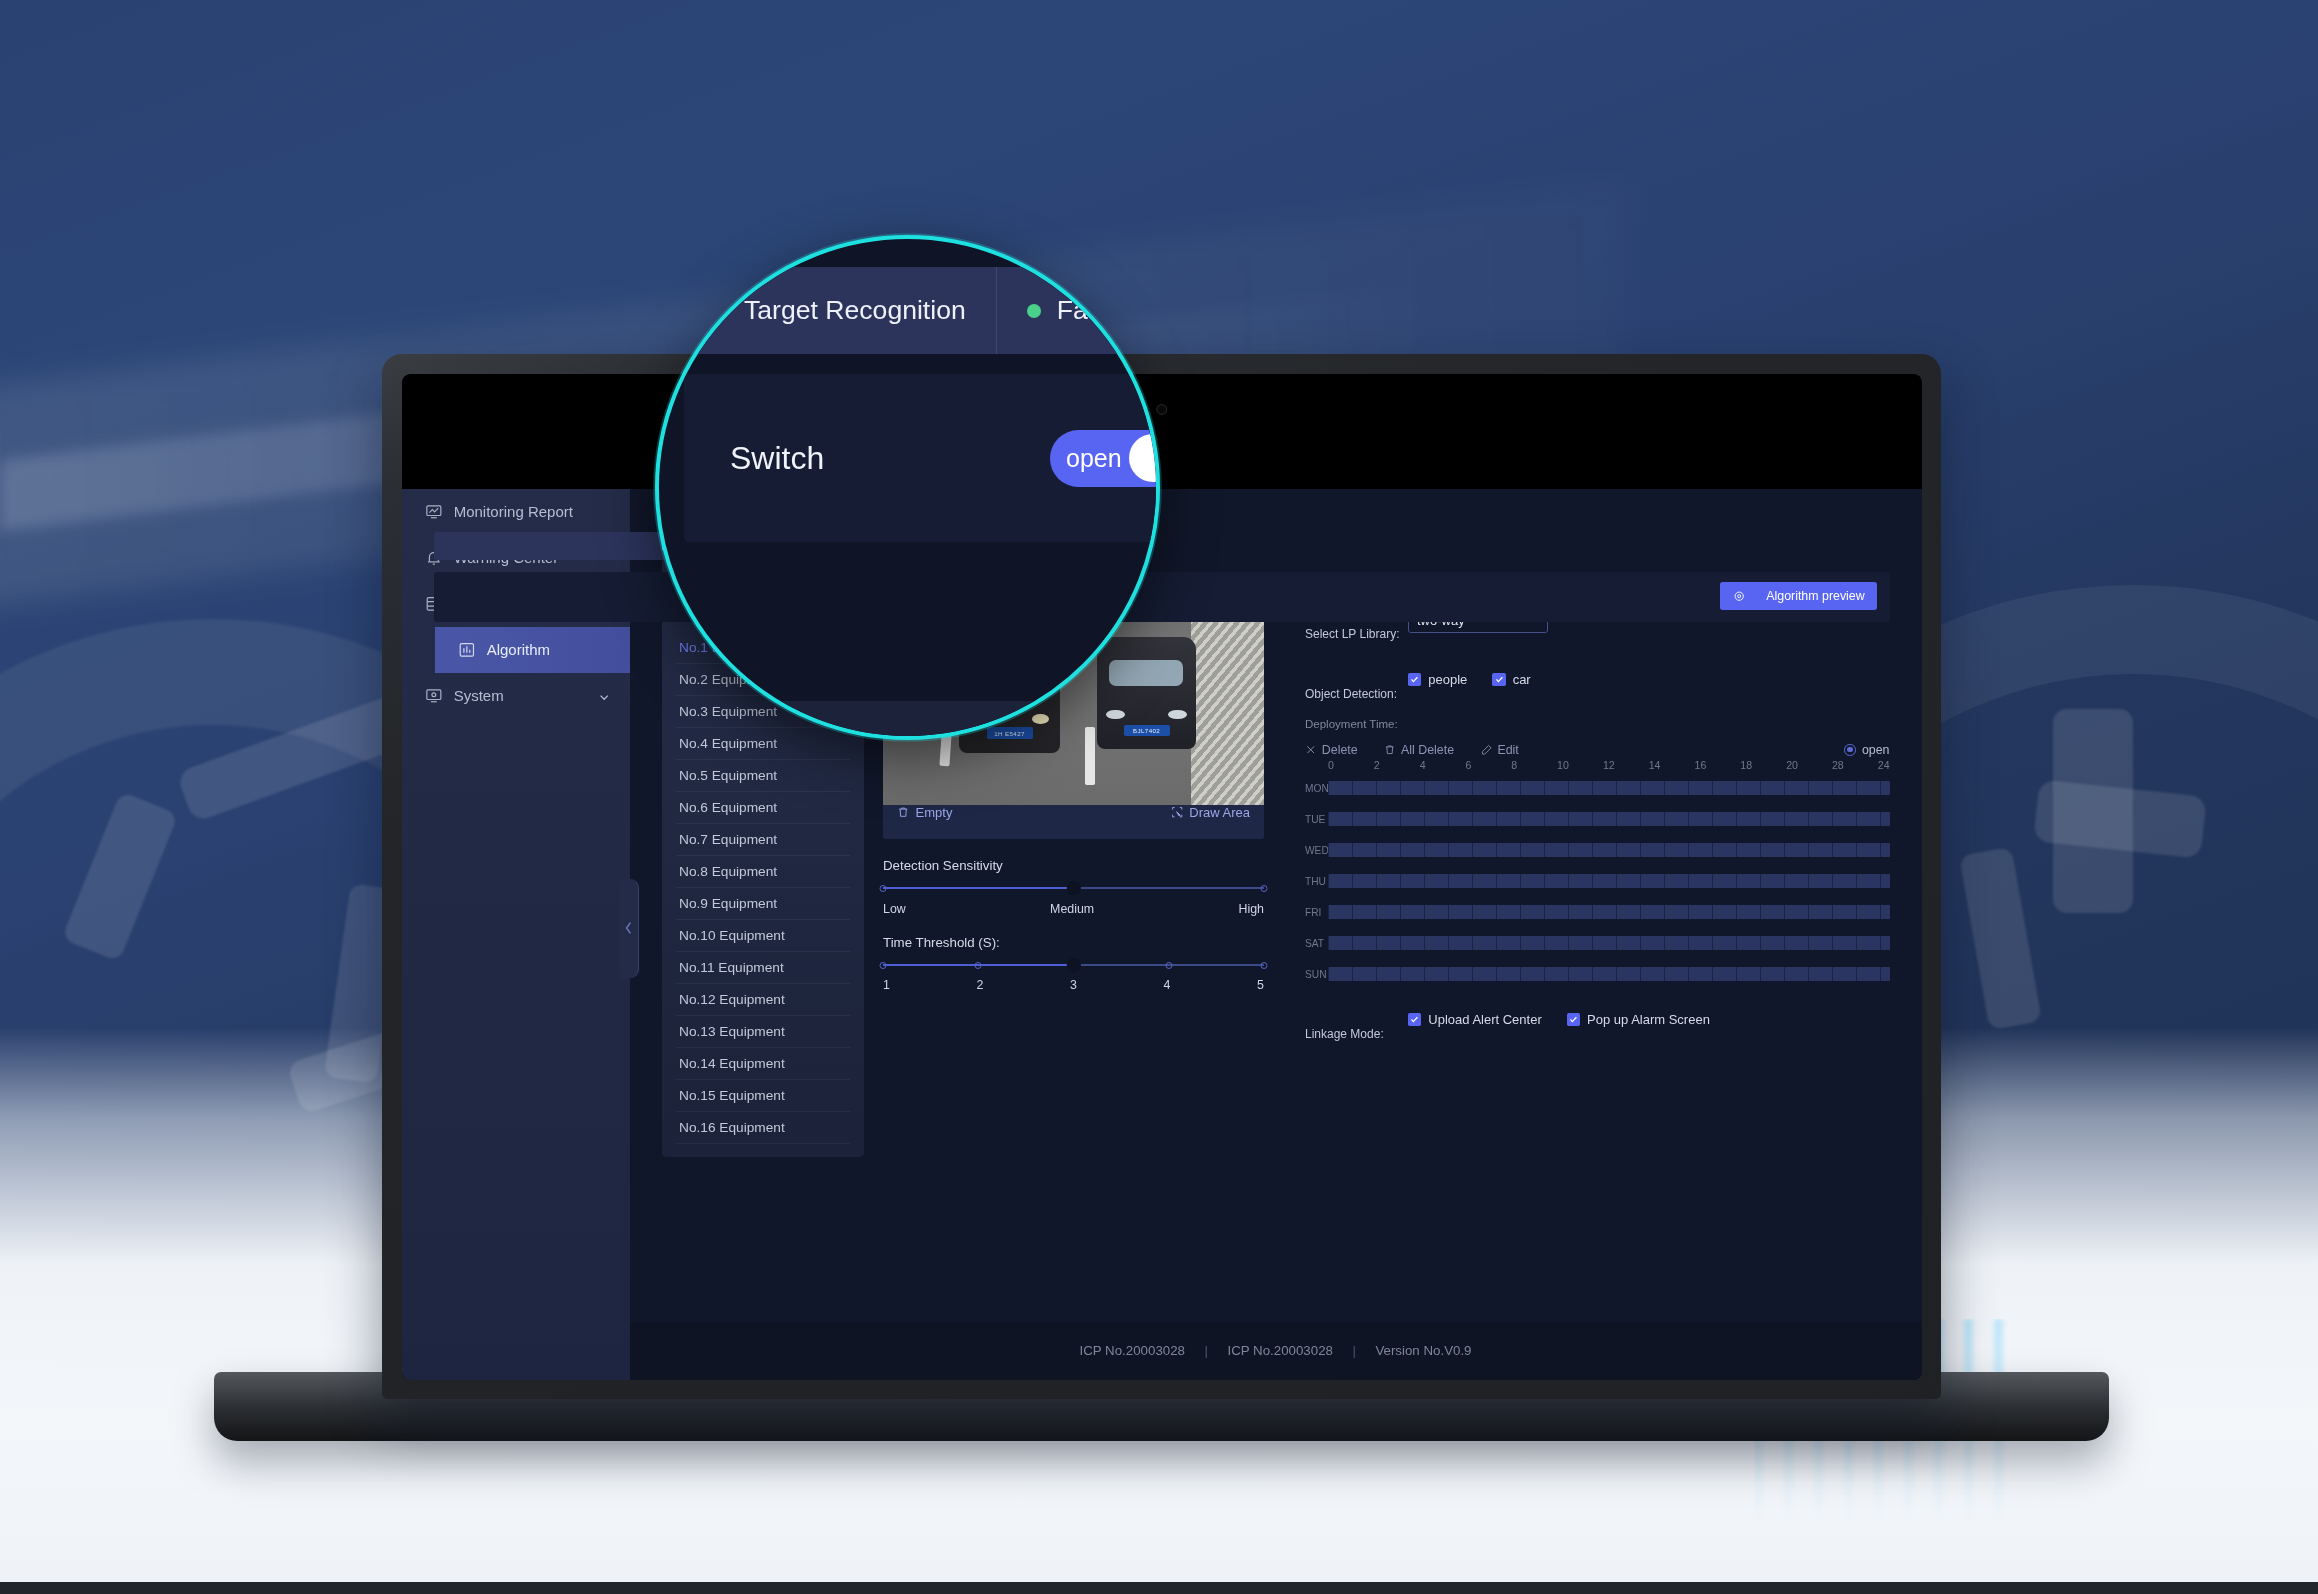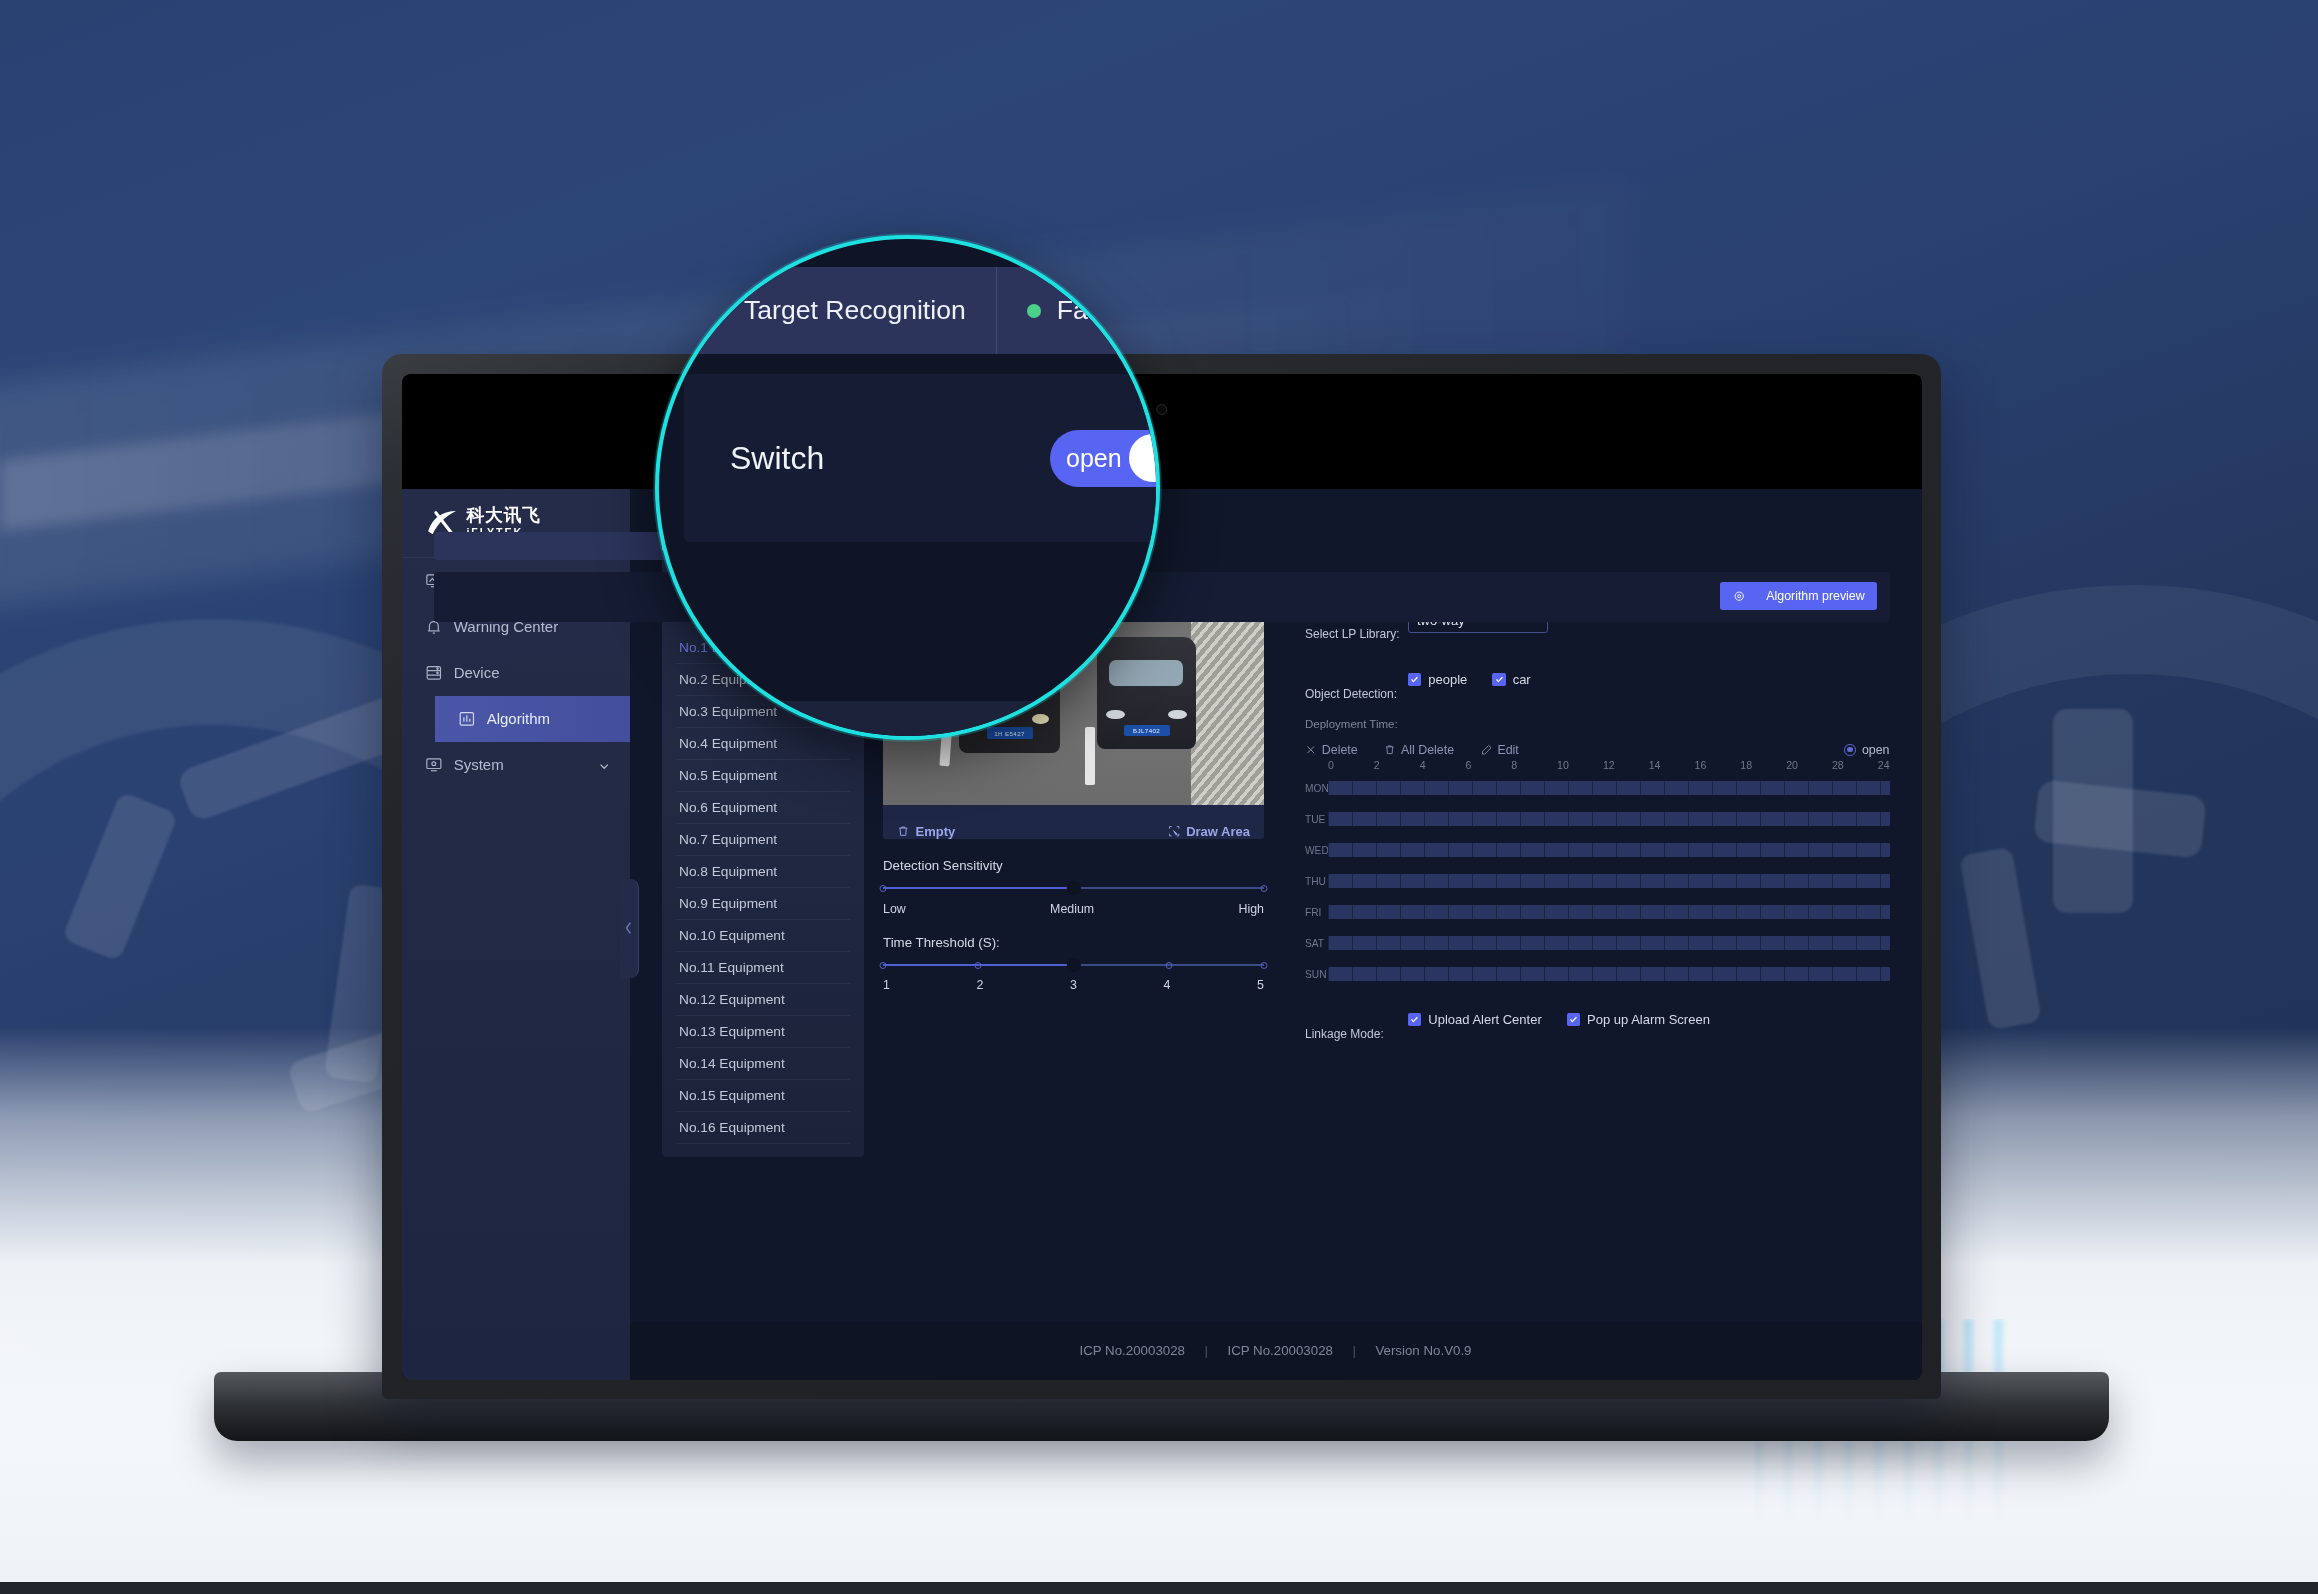"科大讯飞" div { html: <div> <span> <svg> <path></path> <path></path> </svg> </span> <span> <span>科大讯飞</span> <span>iFLYTEK</span> </span> </div> -> none }
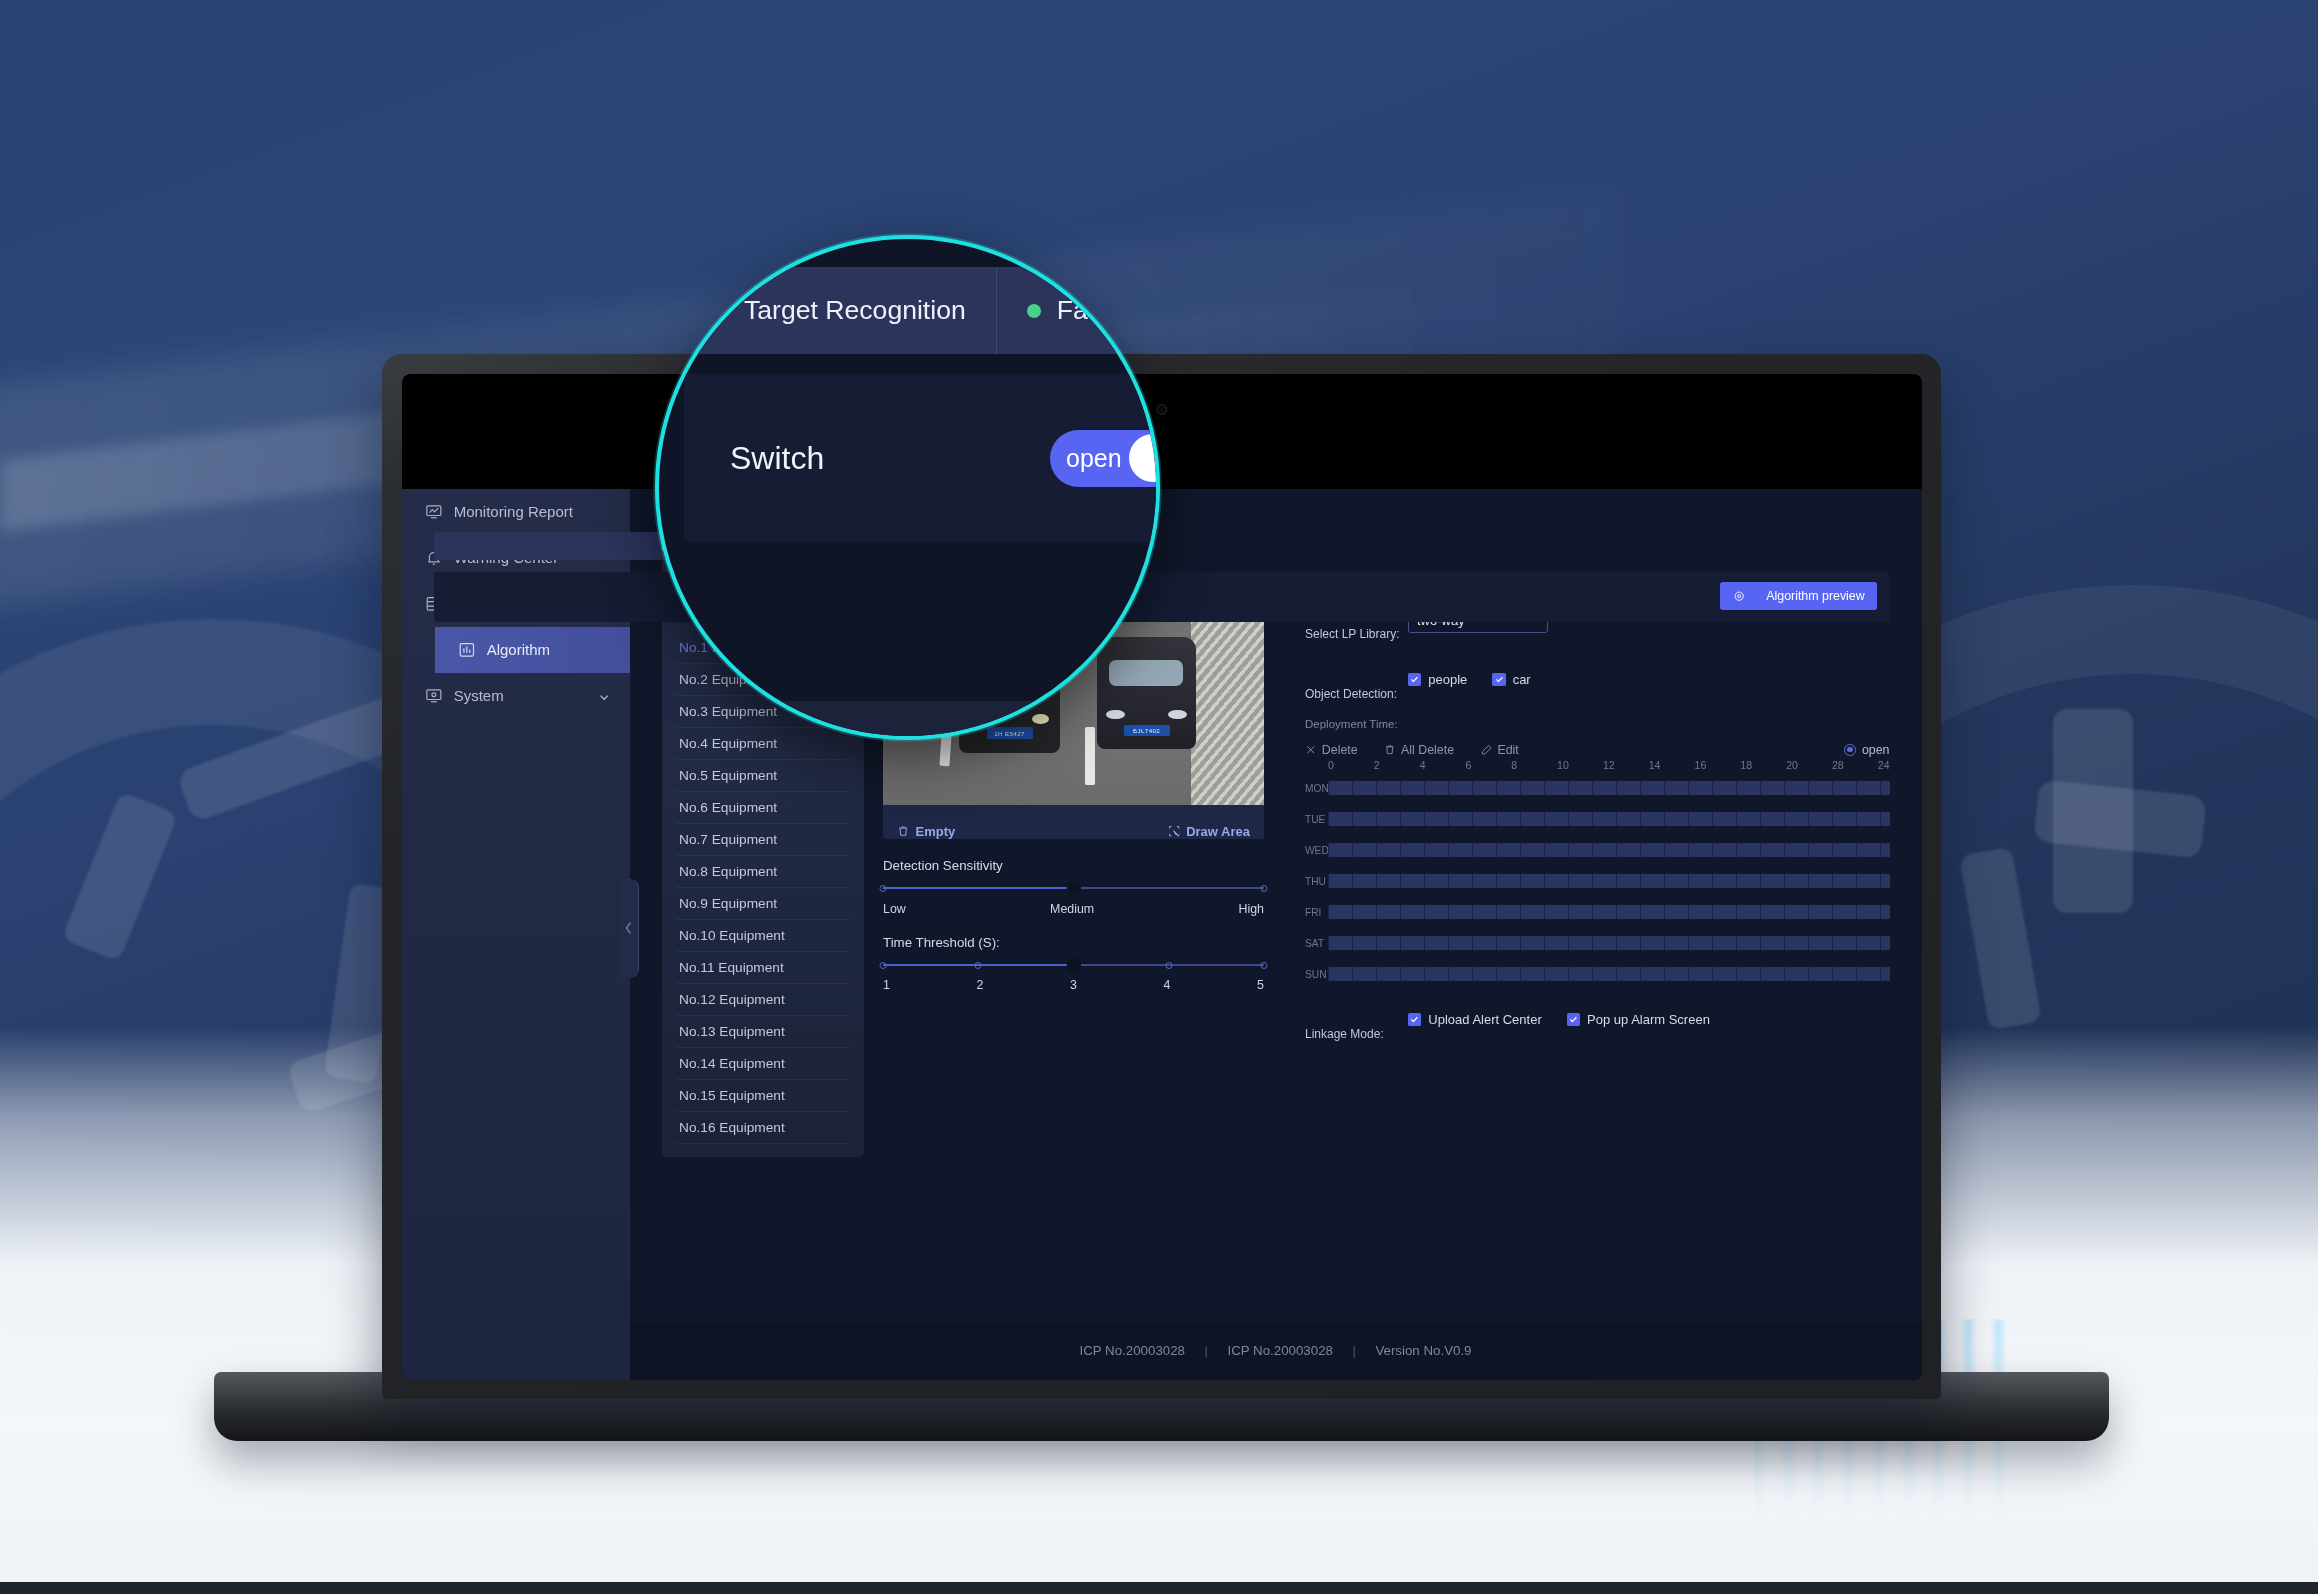"Empty" #video-actions { align-items: flex-end -> flex-start; font-weight: bold -> none }
